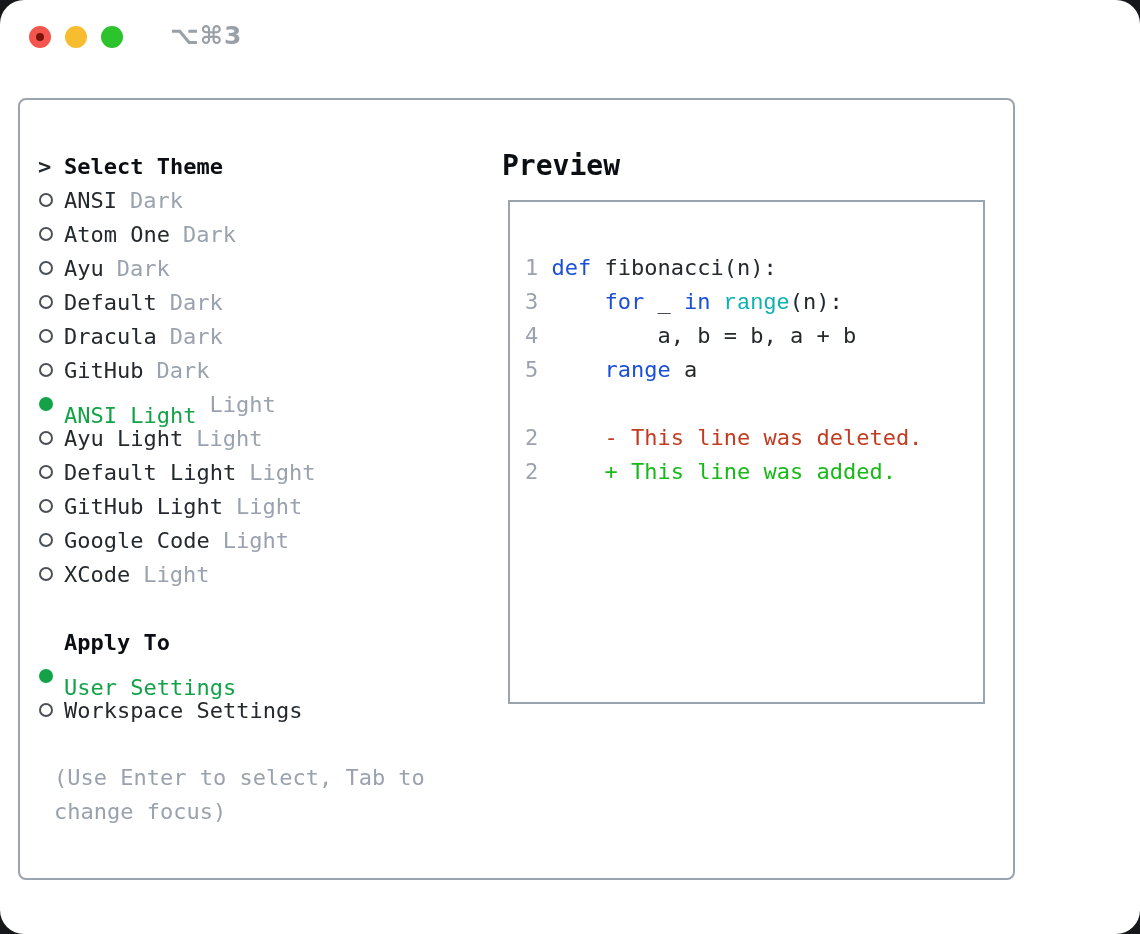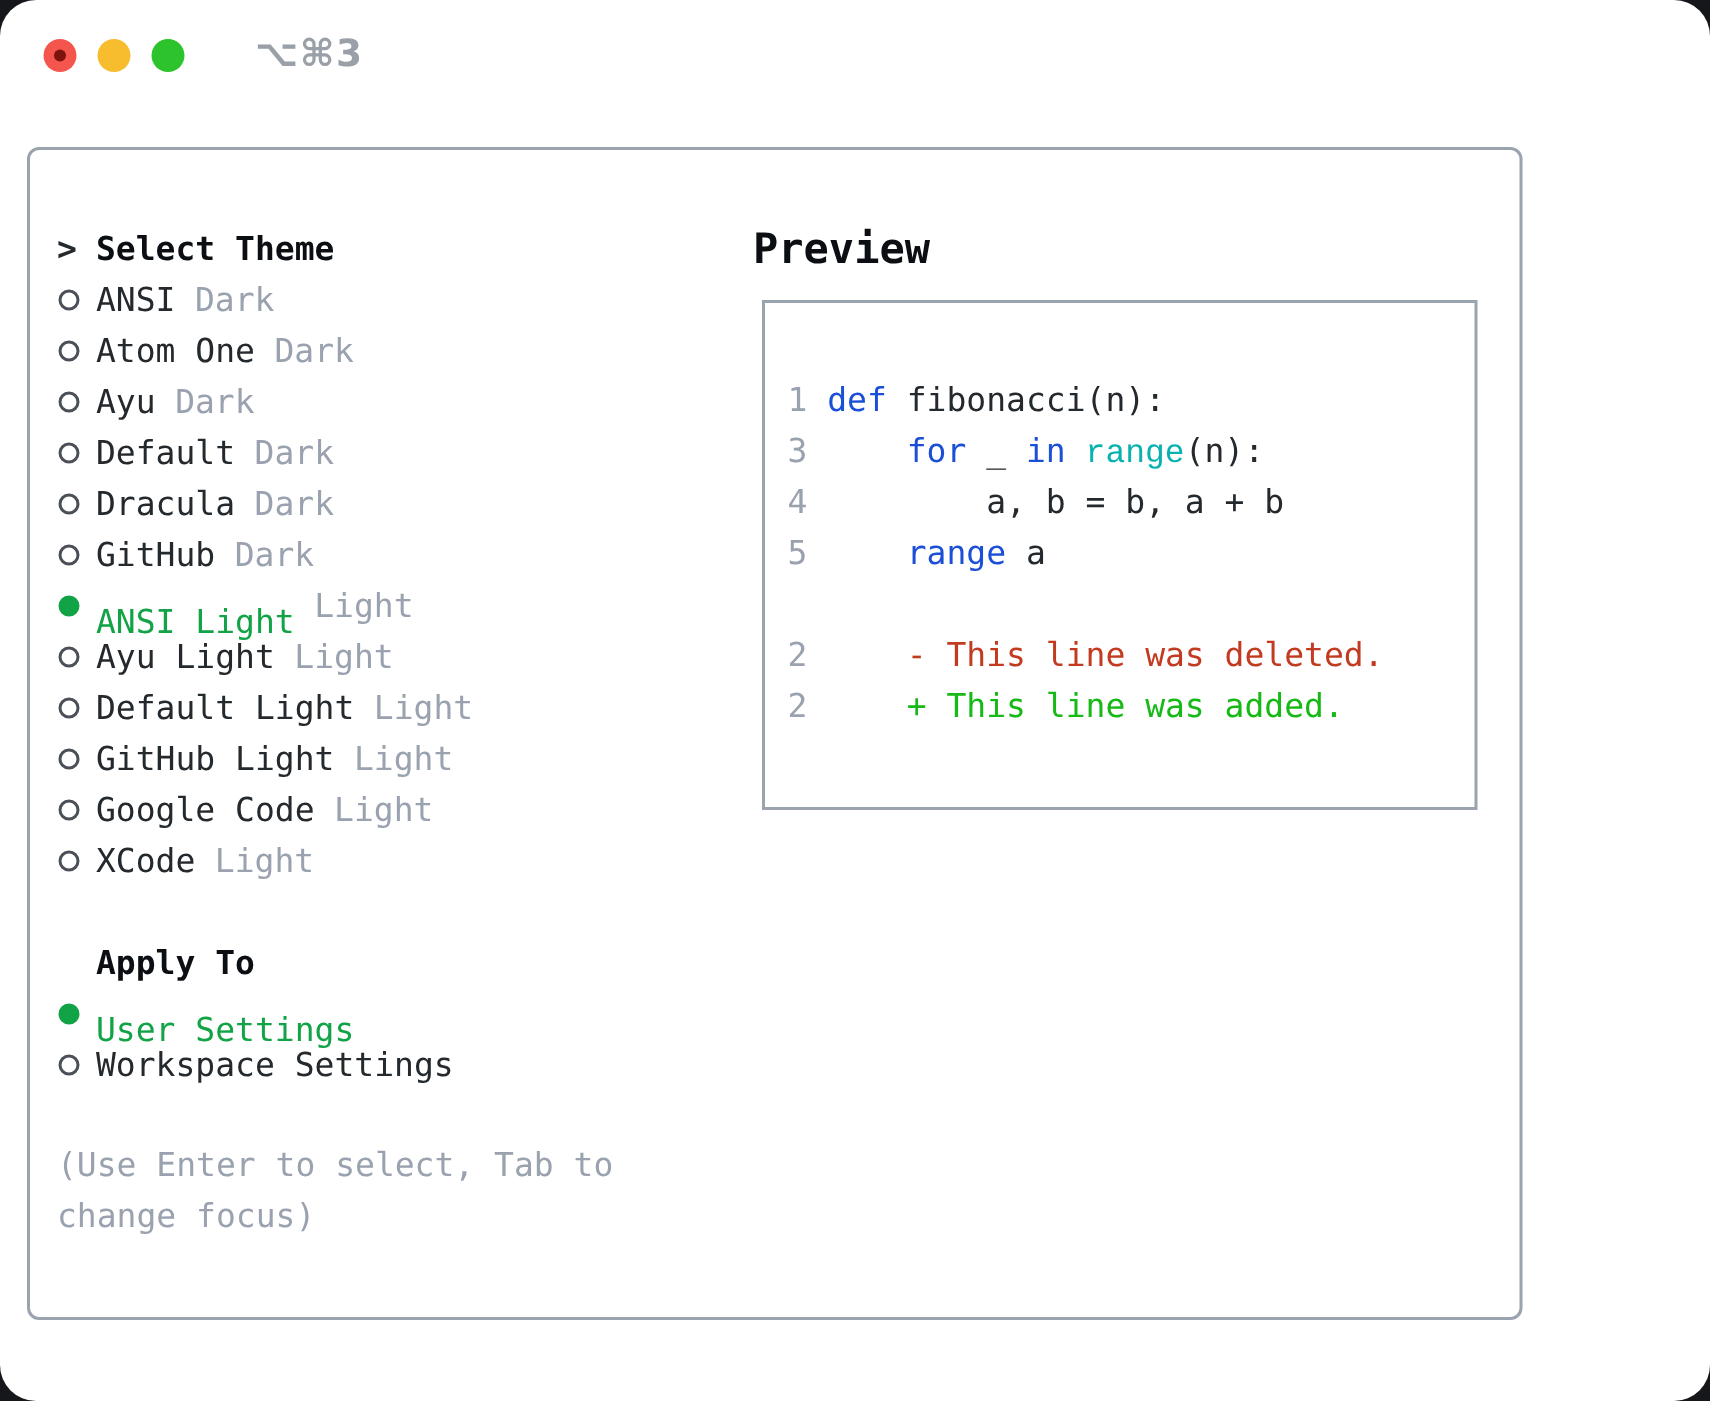"1 def fibonacci(n):" .preview-box { height: 340px -> 504px }
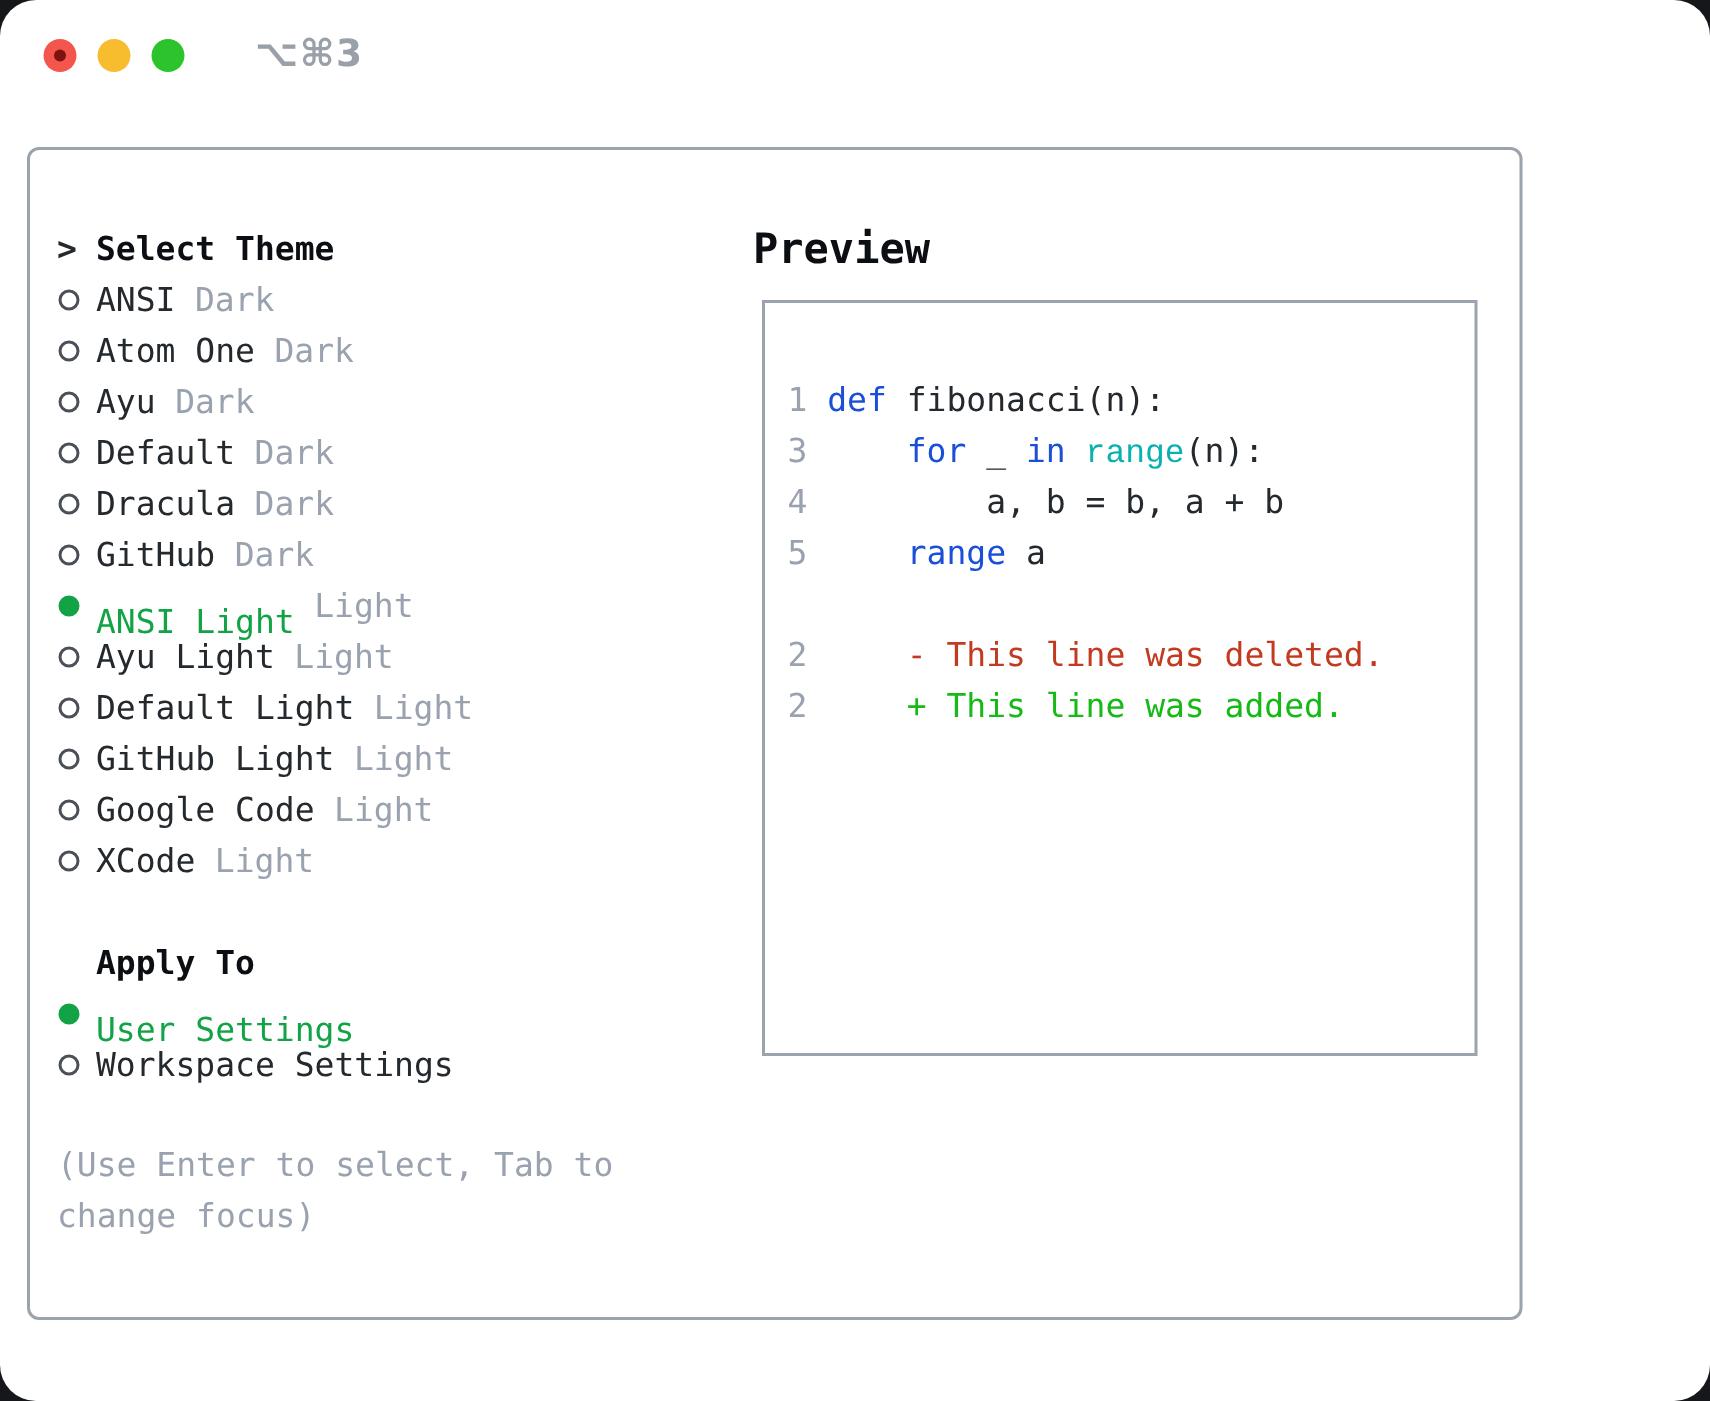"(Use Enter to select, Tab" .hint { margin-left: none -> 16px }
